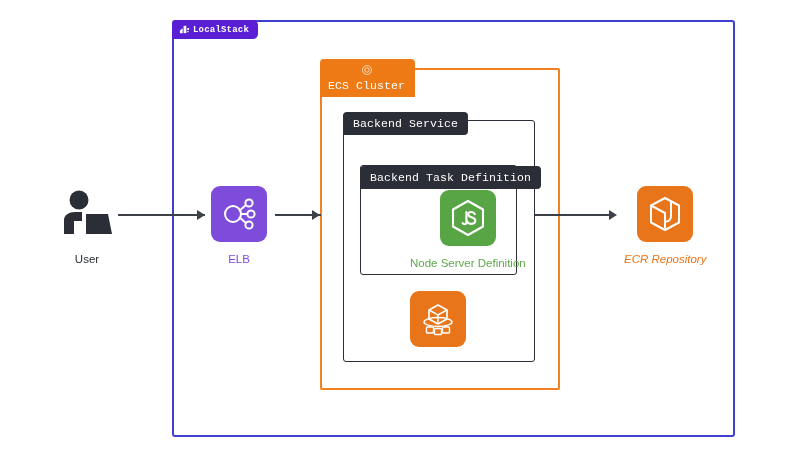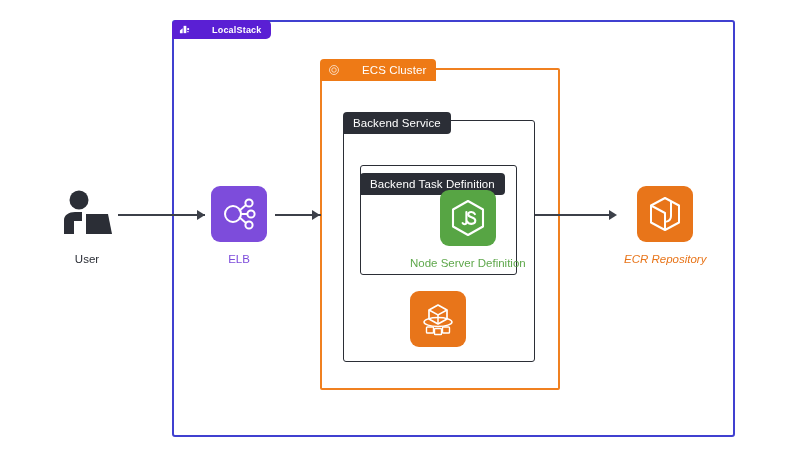"LocalStack" .region-label { font-family: none -> Liberation Mono, monospace; gap: 22px -> 3px }
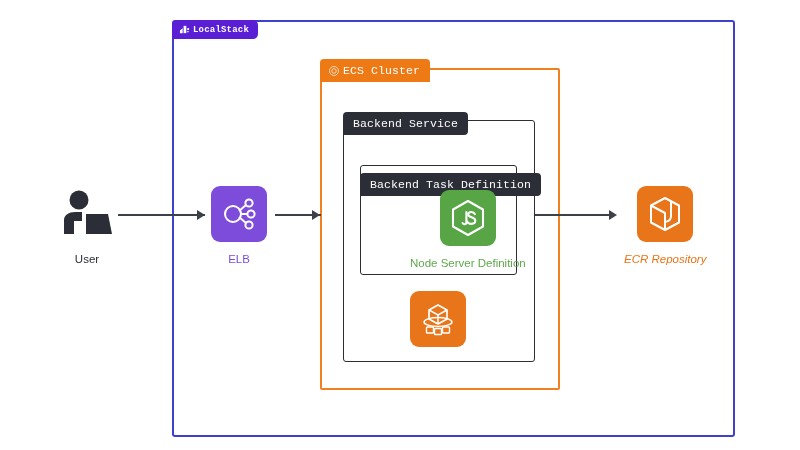"ECS Cluster" .ecs-badge { flex-direction: none -> column }
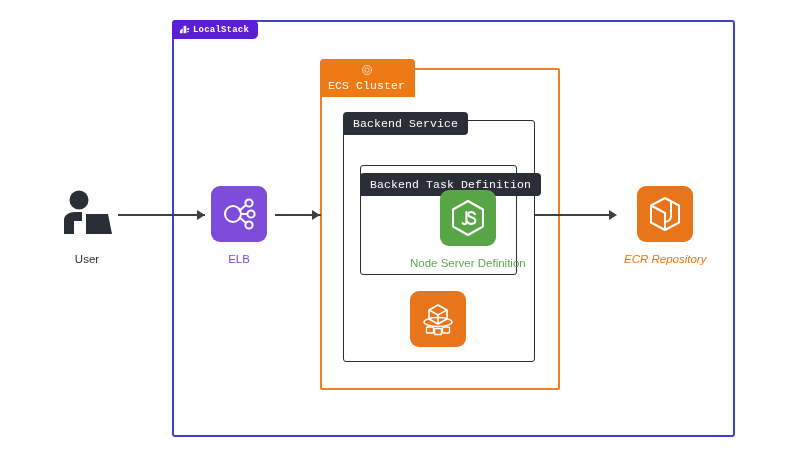"Backend Task Definition" div.region-label { top: 173px -> 166px }
